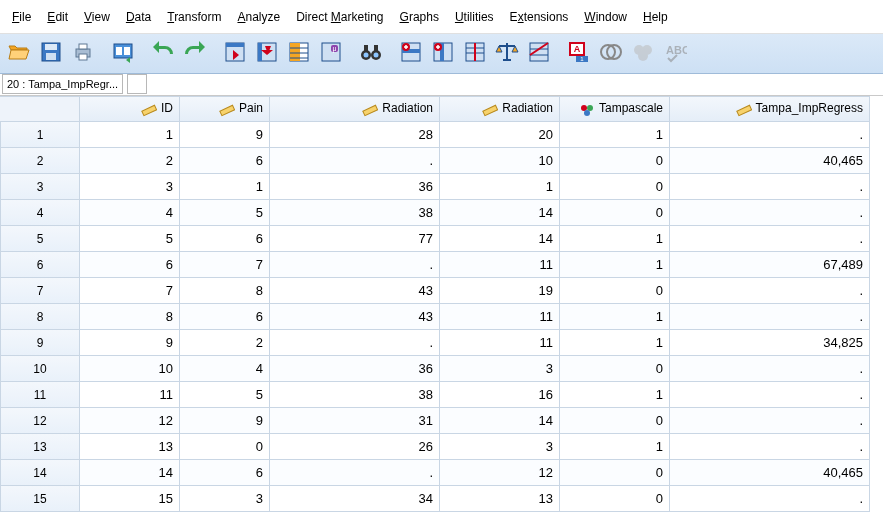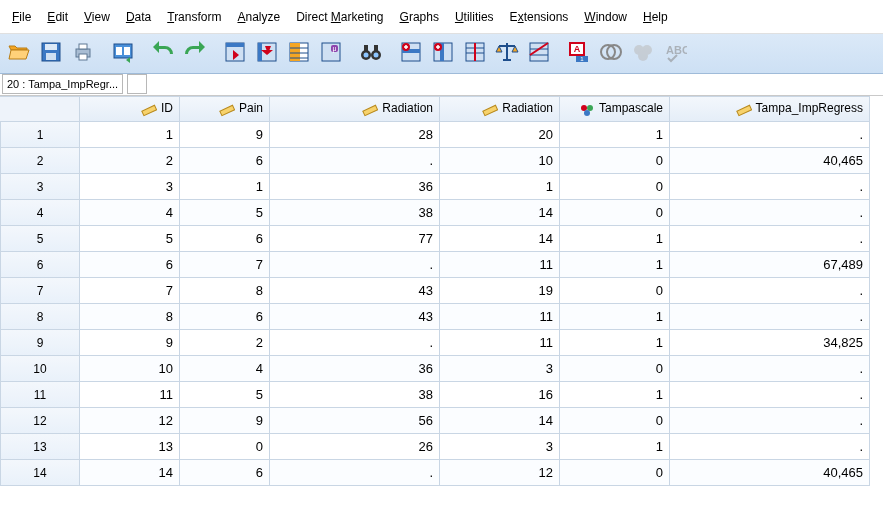"56" td { text: 56 -> 31 }
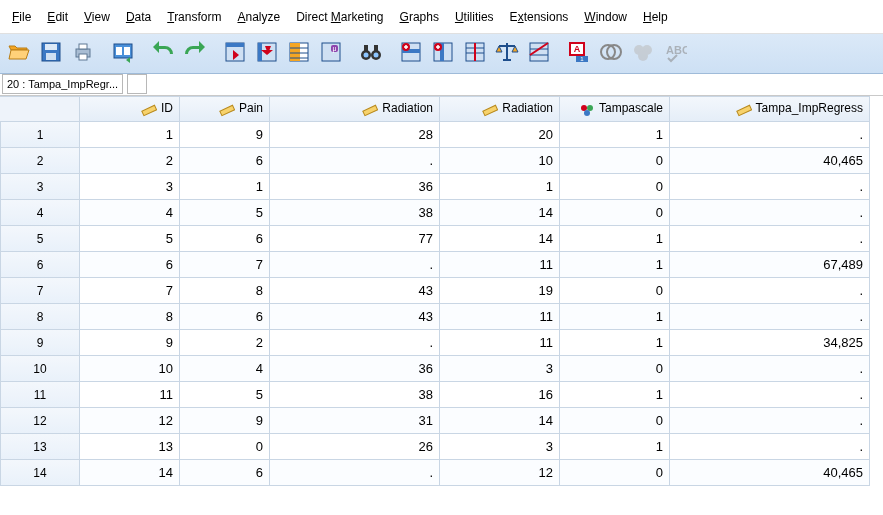"15" tr { html: none -> <tr> <th>15</th> <td>15</td> <td>3</td> <td>34</td> <td>13</td> <td>0</td> <td>.</td> </tr> }
